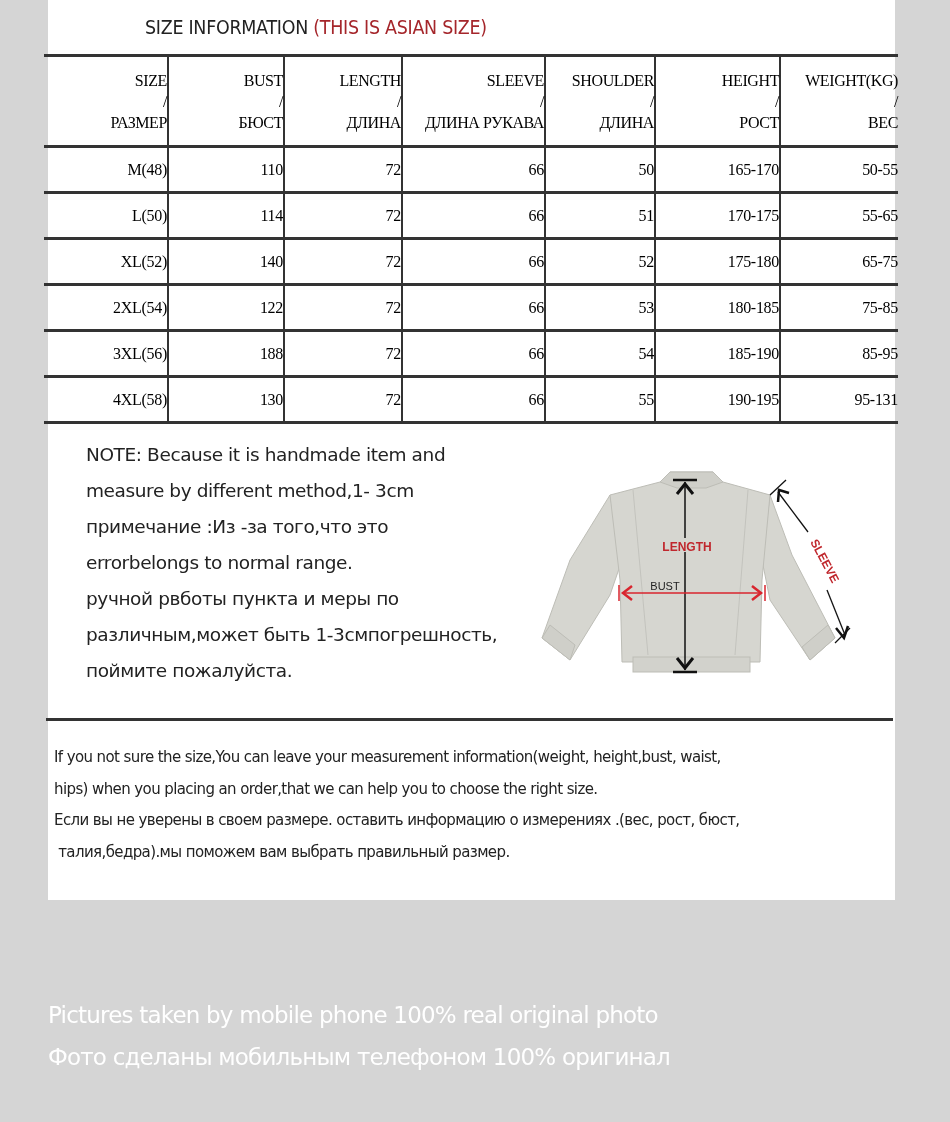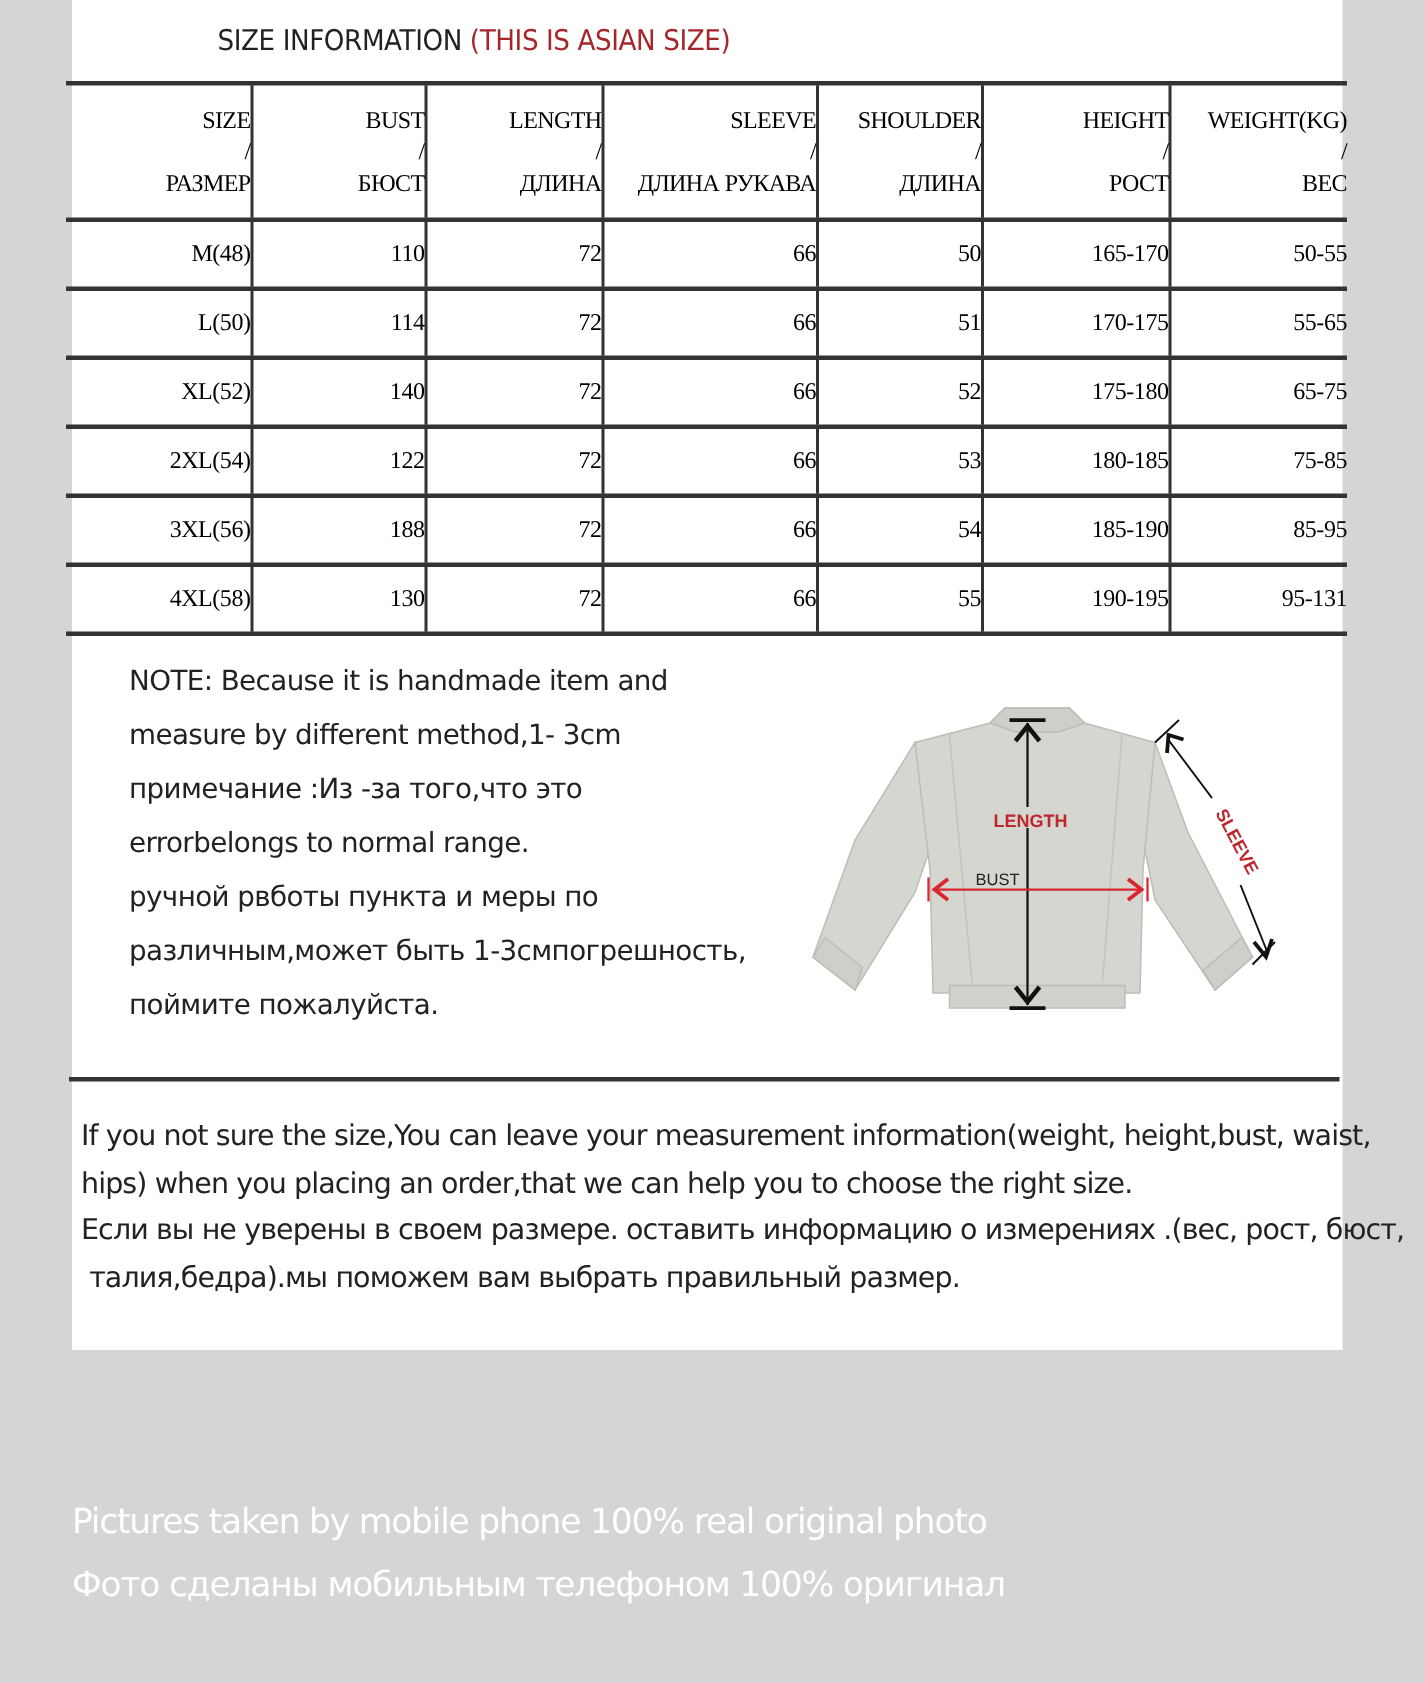"If you not sure the" .advice { font-size: 19px -> 15px }
